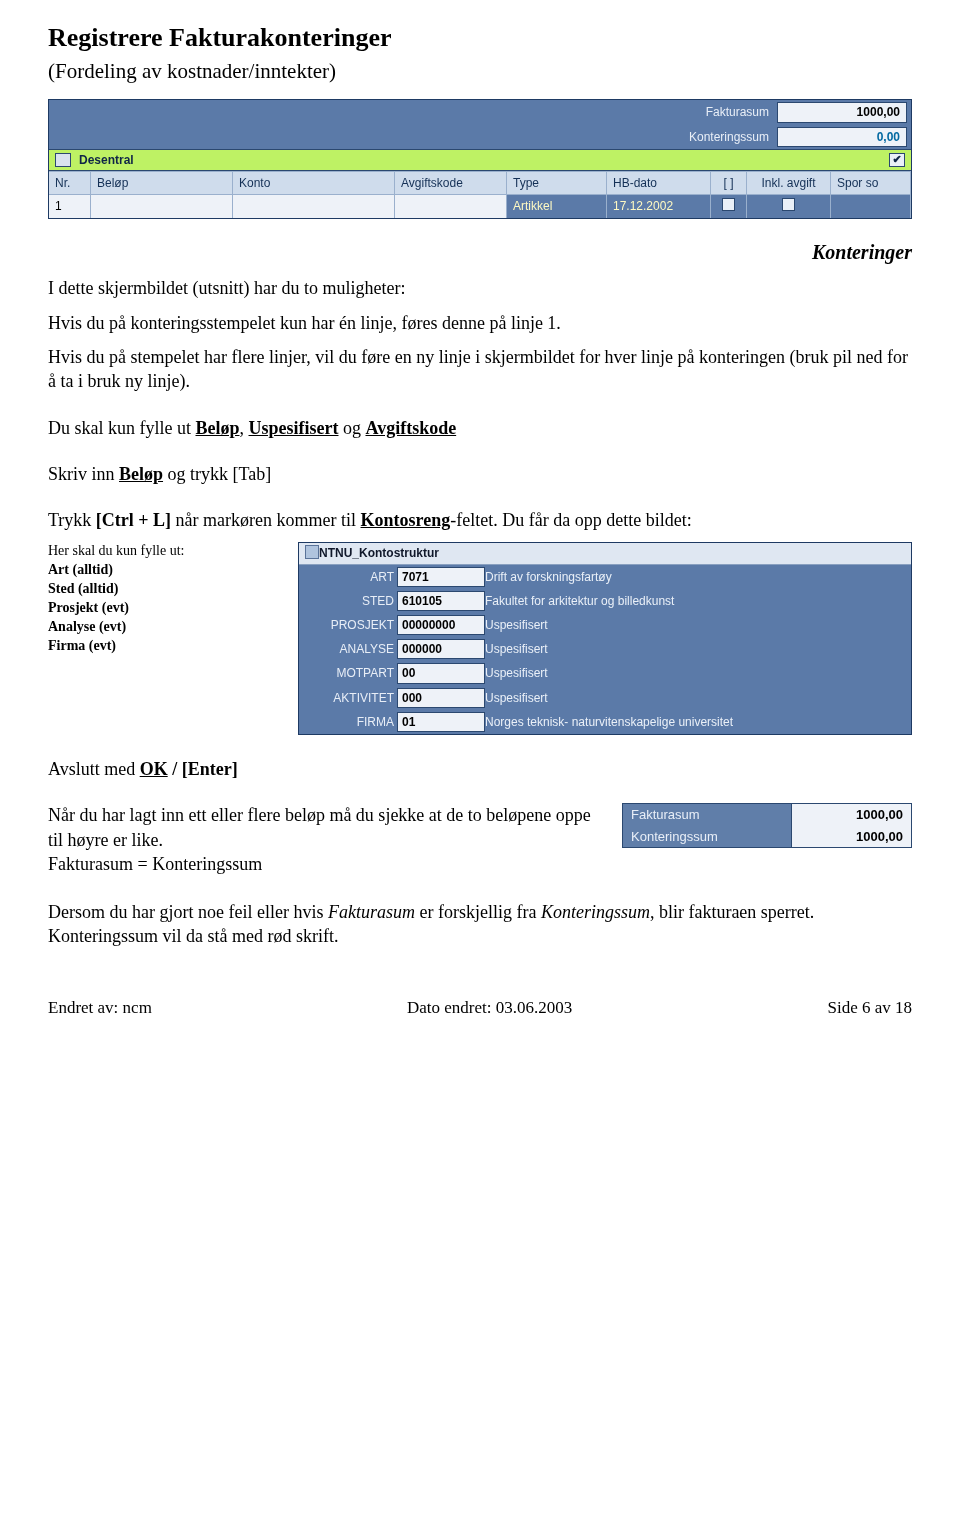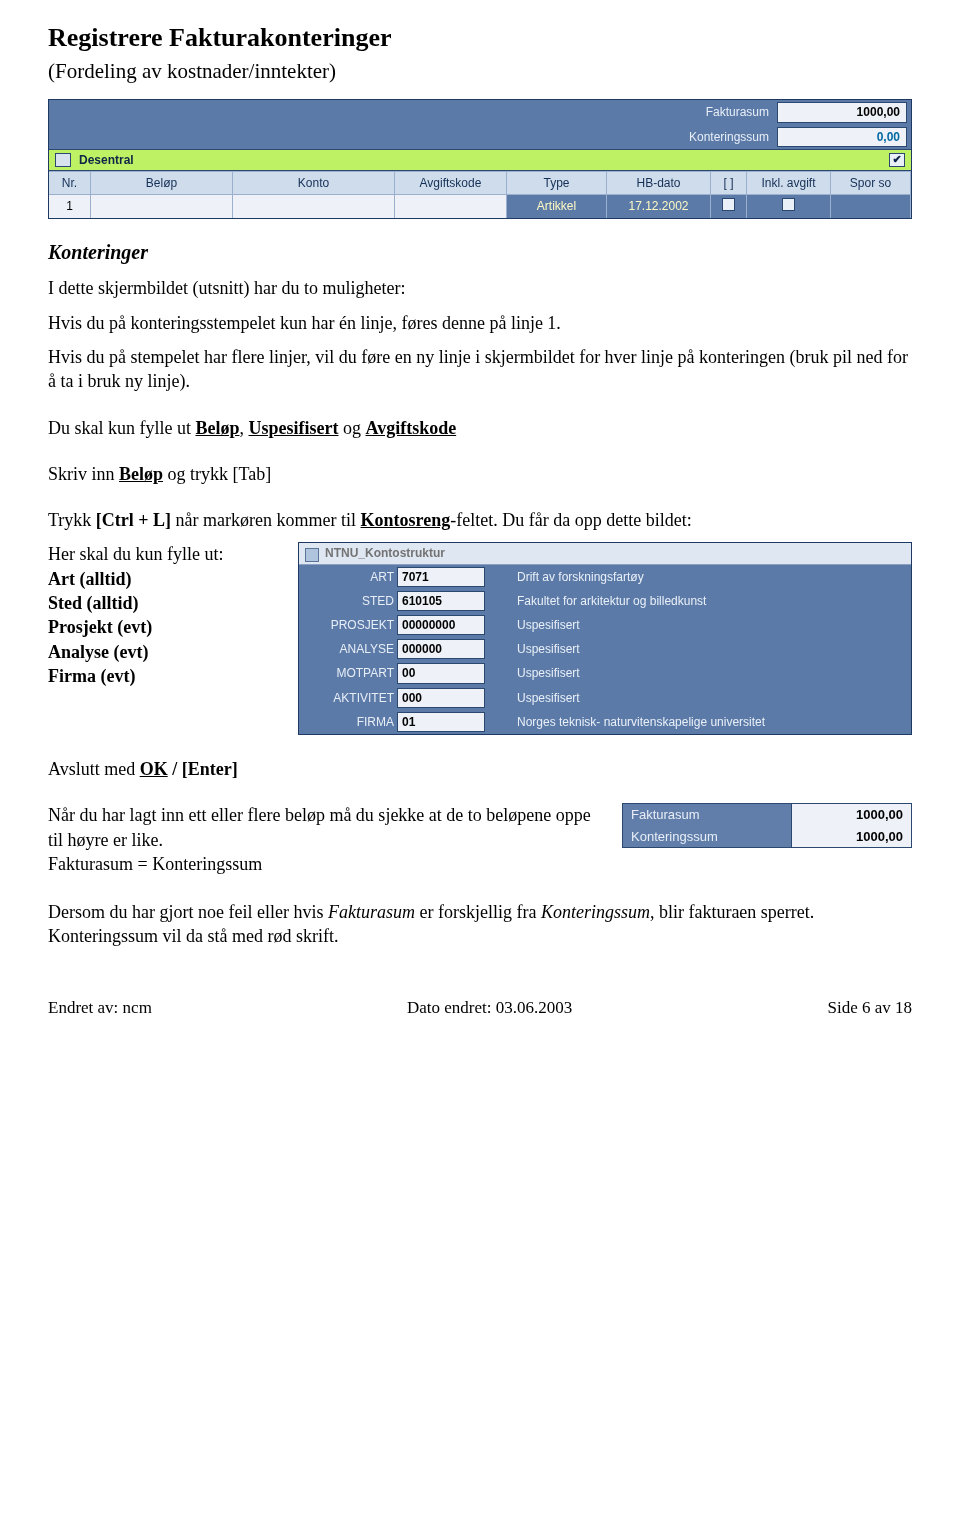"Nr." .thead .th, .trow .td { text-align: center -> none }
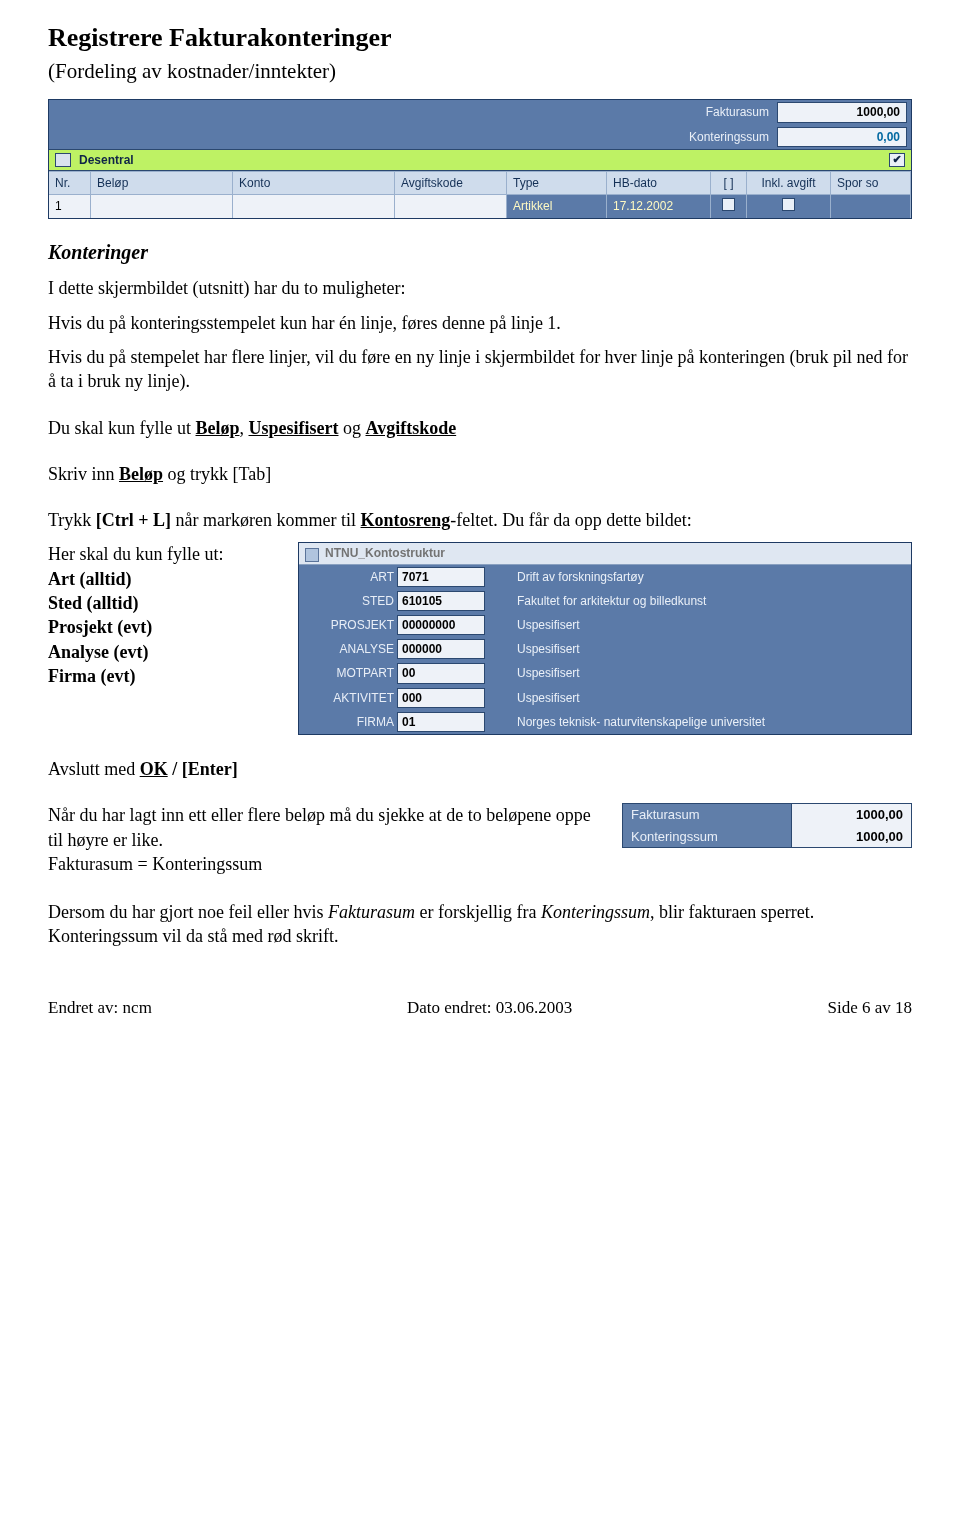"Konteringer" .italic { text-align: none -> right }
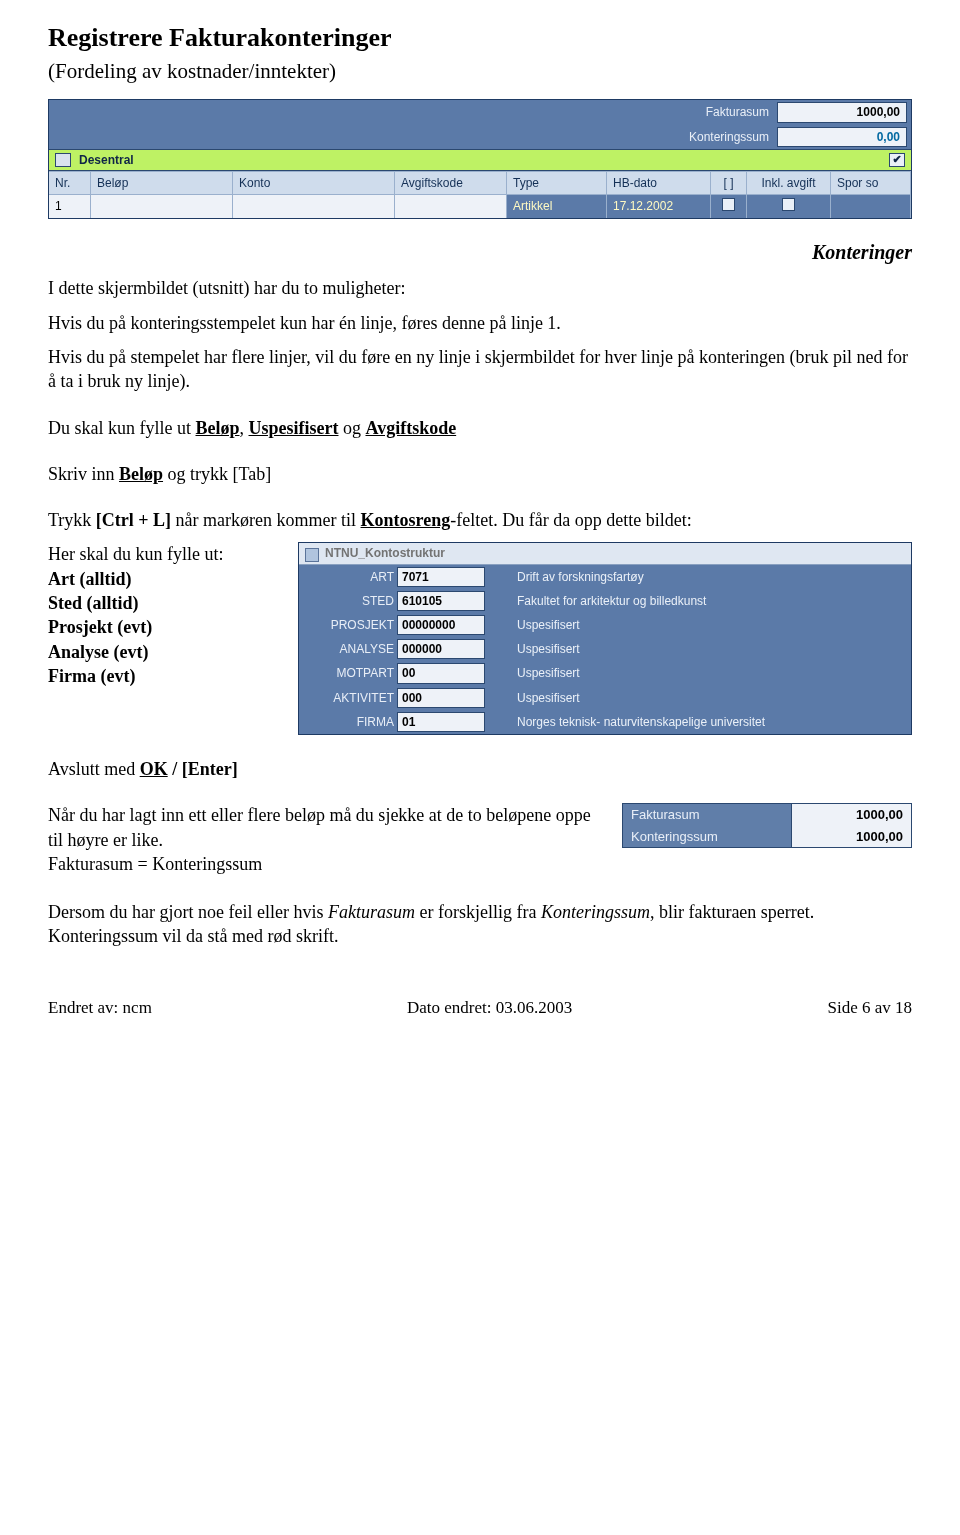"Her skal du kun fylle" .leftnote { font-size: 18px -> 14px }
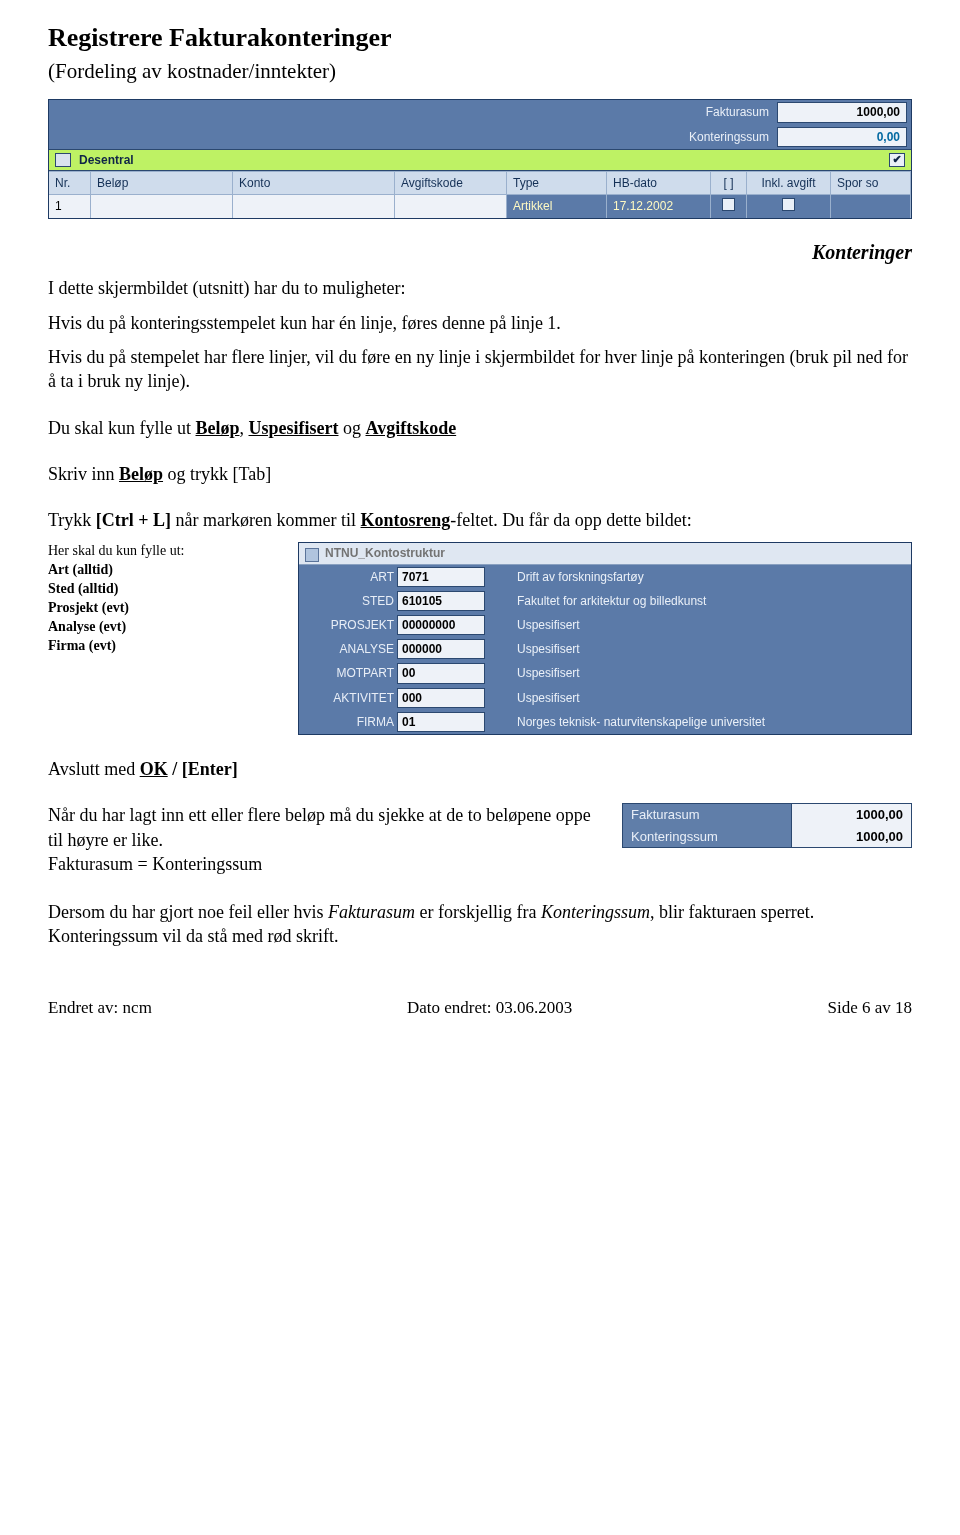"NTNU_Kontostruktur" .shot2 .titlebar2 { align-items: flex-end -> flex-start; color: #737373 -> #0f172a; gap: 6px -> none }
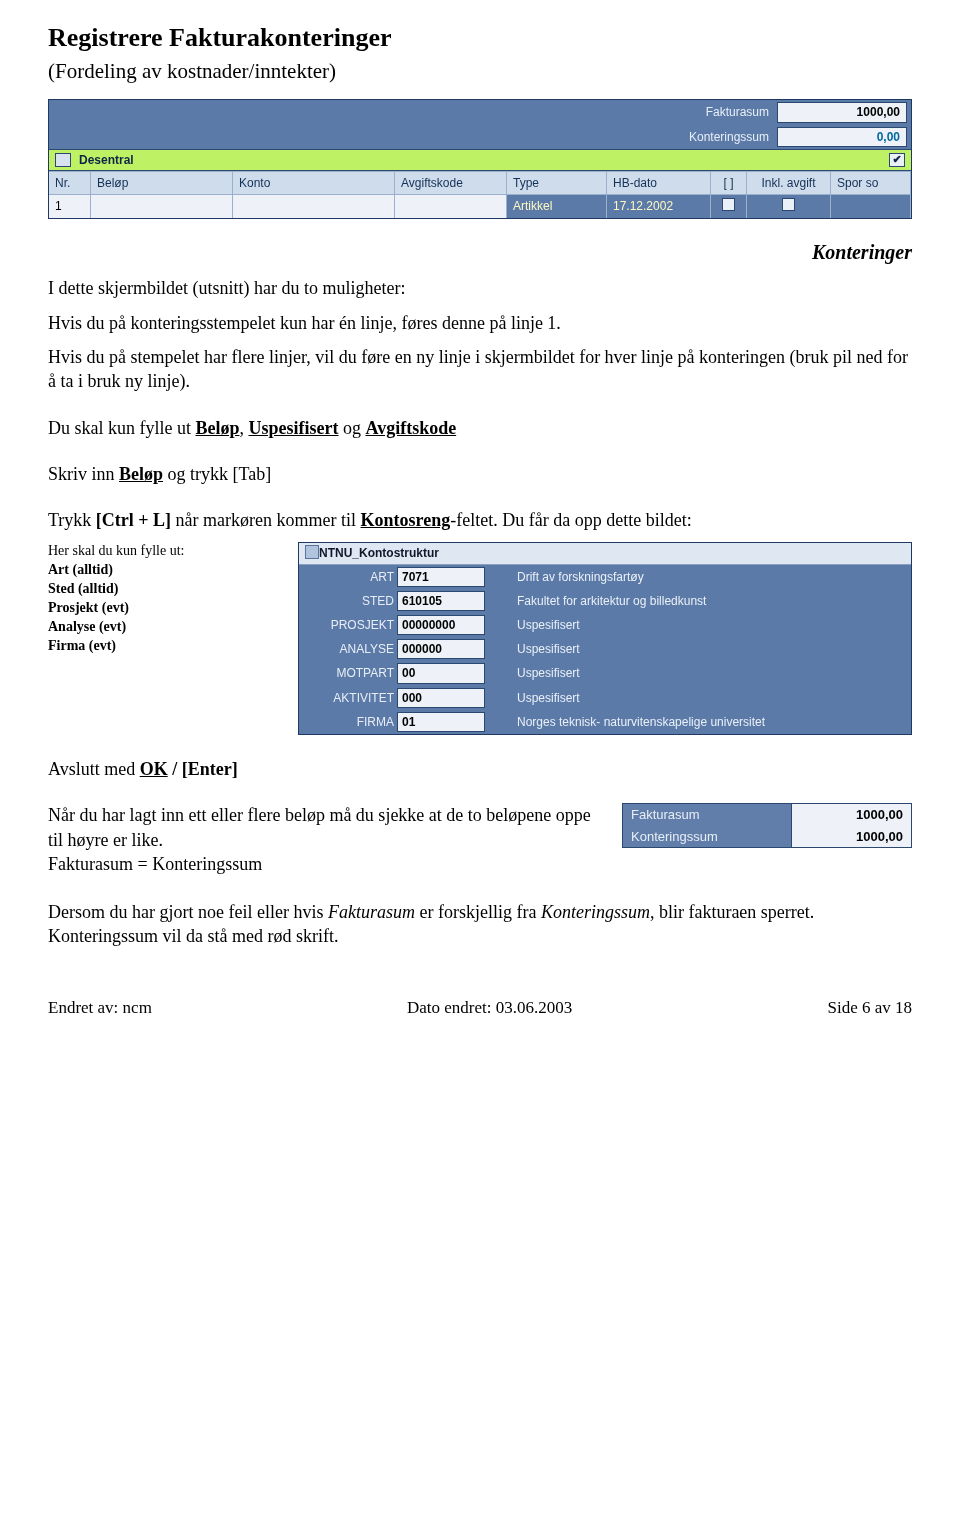"Drift av forskningsfartøy" .formrow .fdesc { margin-left: 32px -> none }
